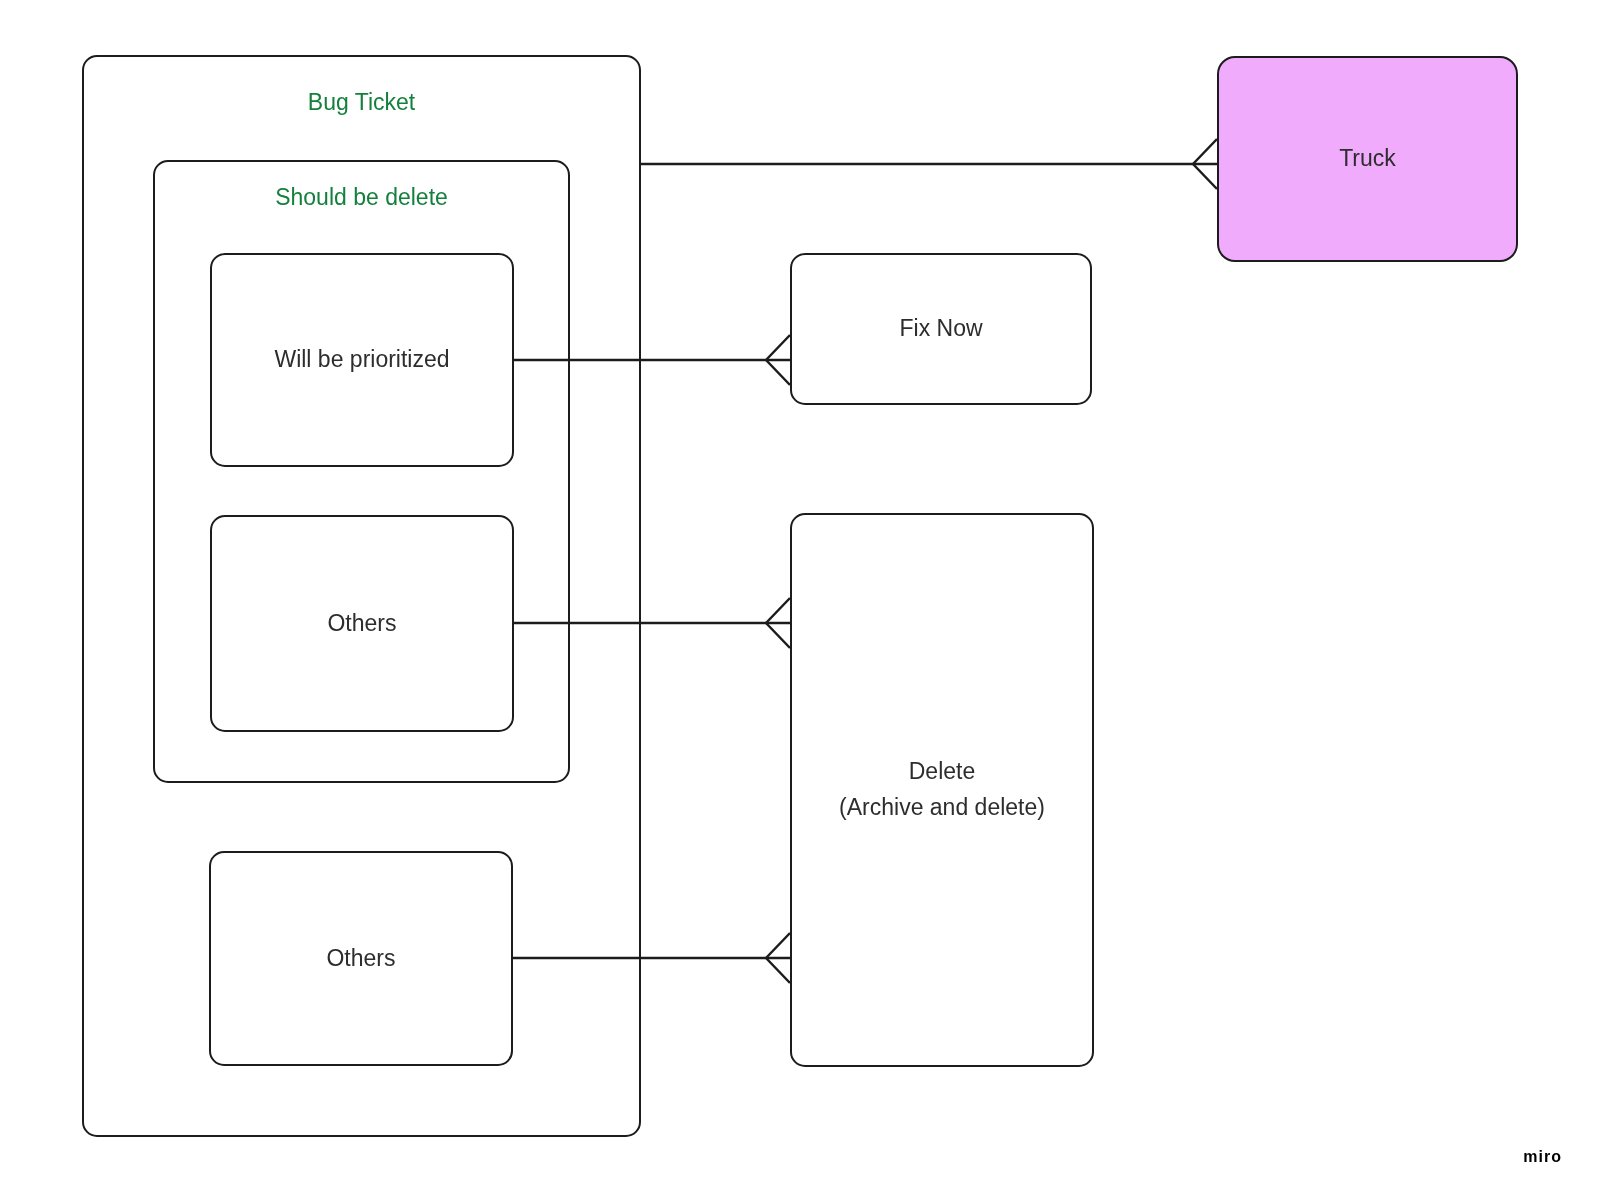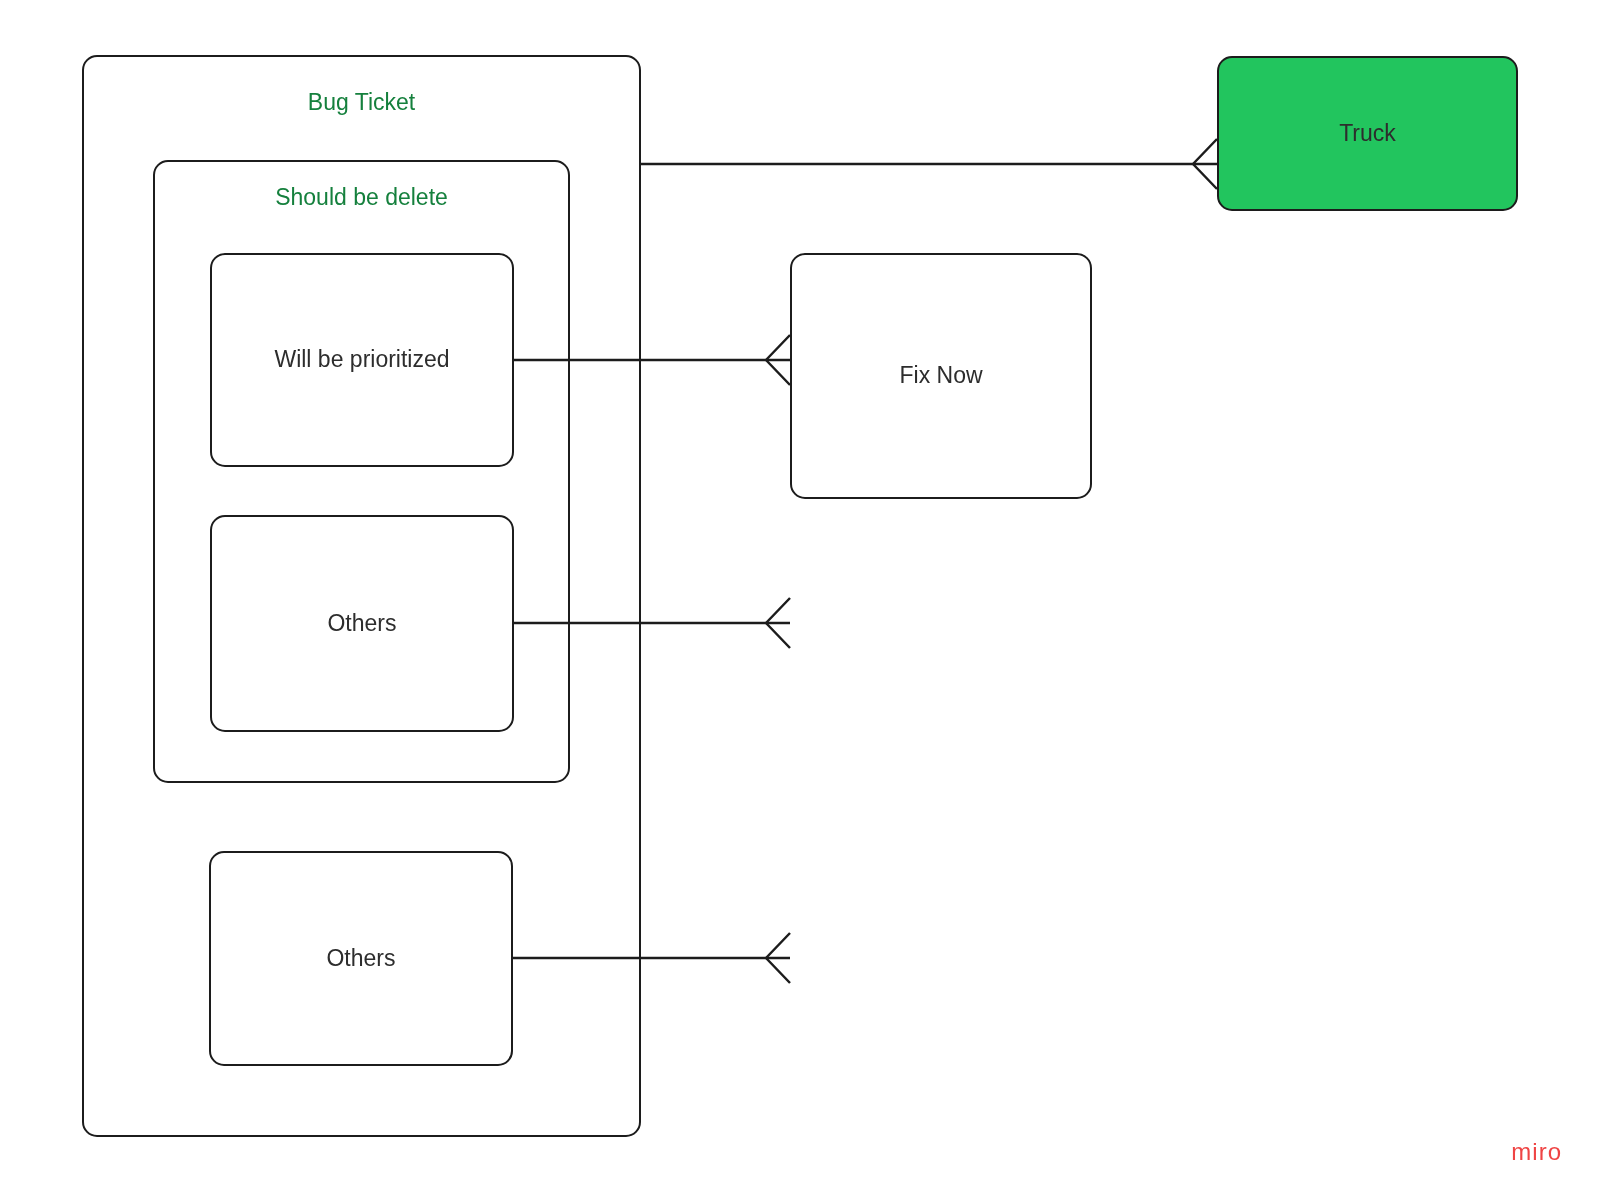"Truck" div.shape { background: #22c55e -> #f0abfc; border-radius: none -> 18px; height: 155px -> 206px }
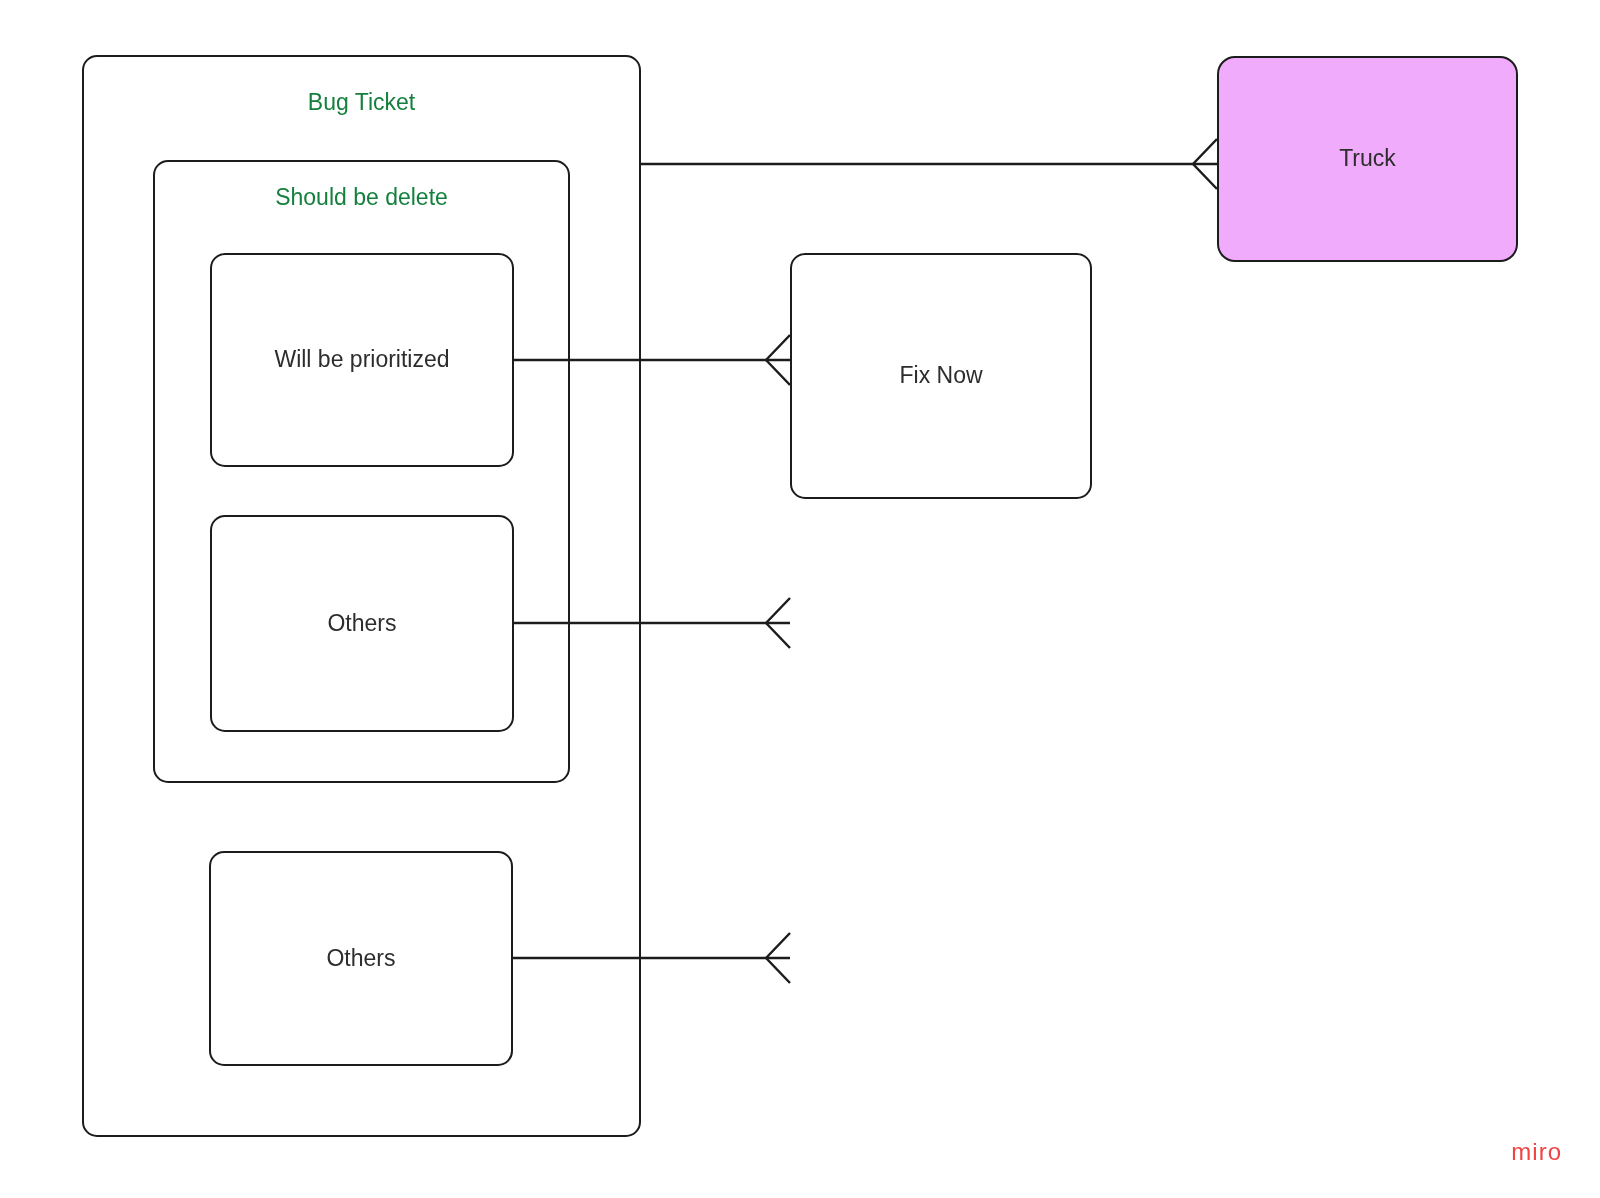"Fix Now" div.shape { height: 246px -> 152px }
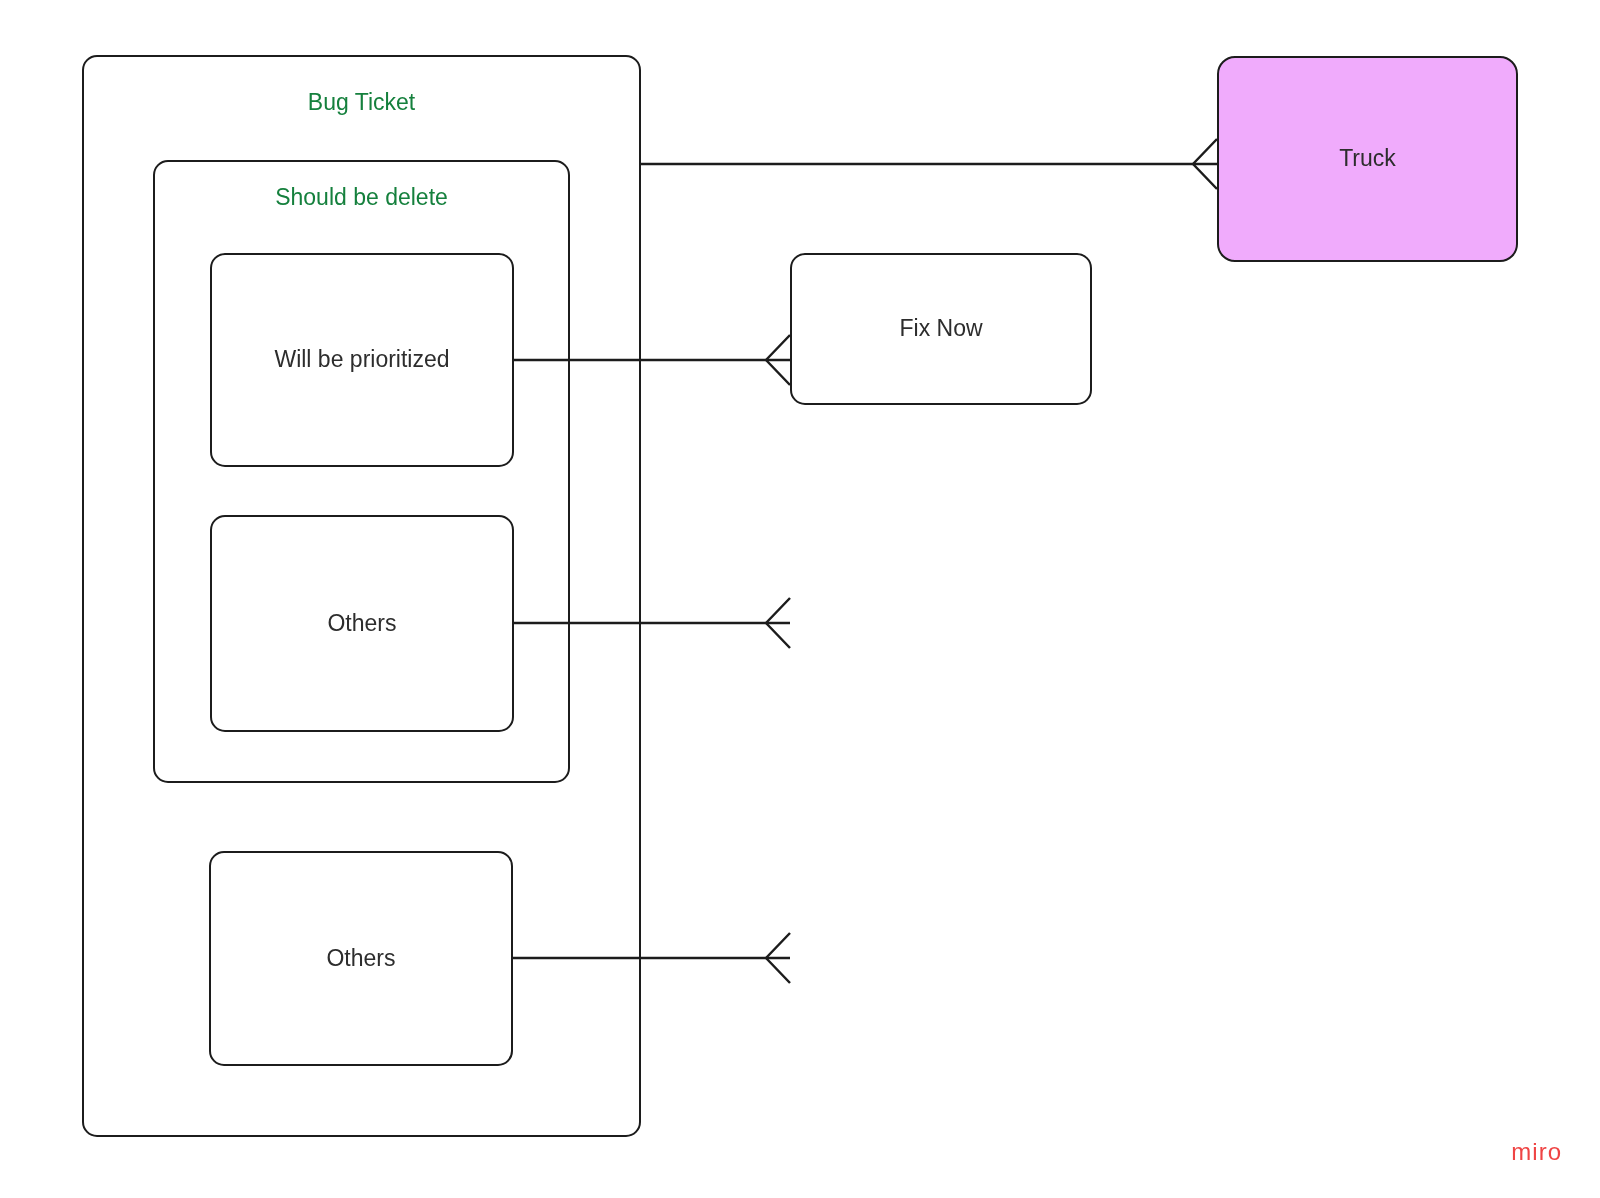"Delete" div.shape { html: none -> <div> <span> <span>Delete</span> <span>(Archive and delete)</span> </span> </div> }
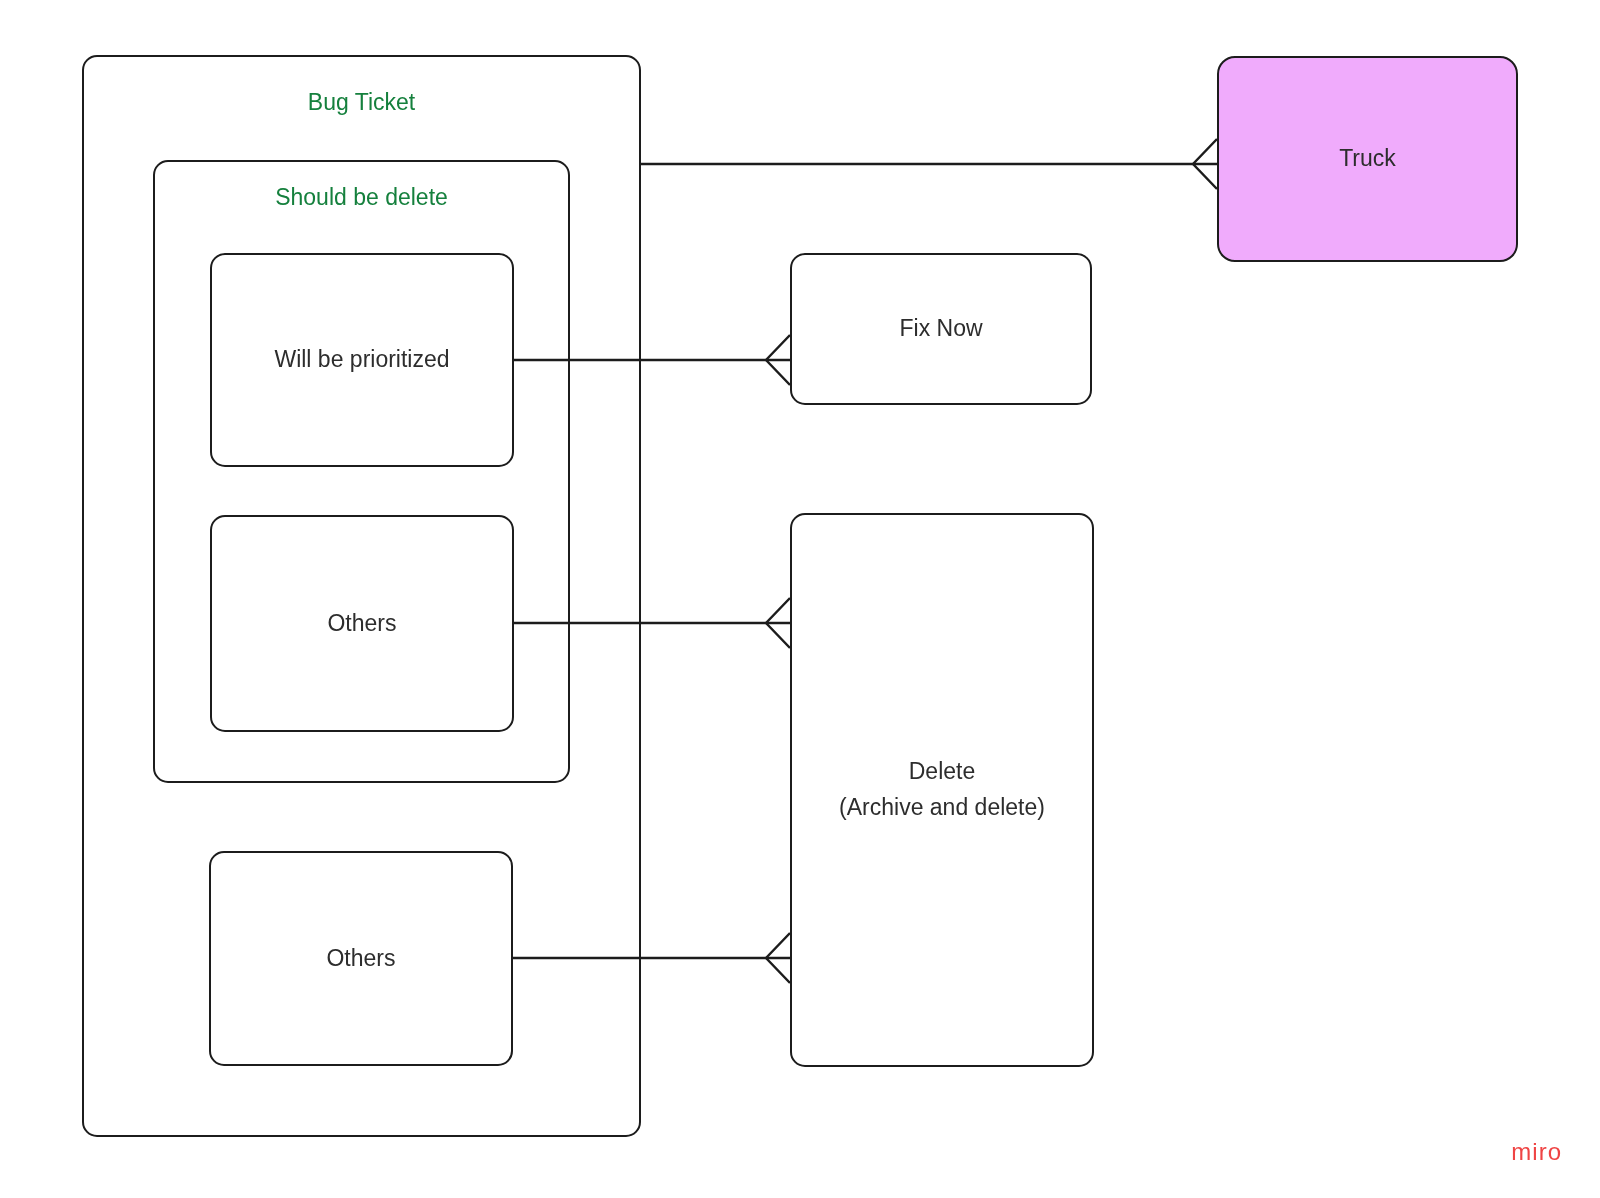"miro" .watermark { color: #ef4444 -> #000000; font-size: 24px -> 16px; font-weight: 400 -> 700 }
